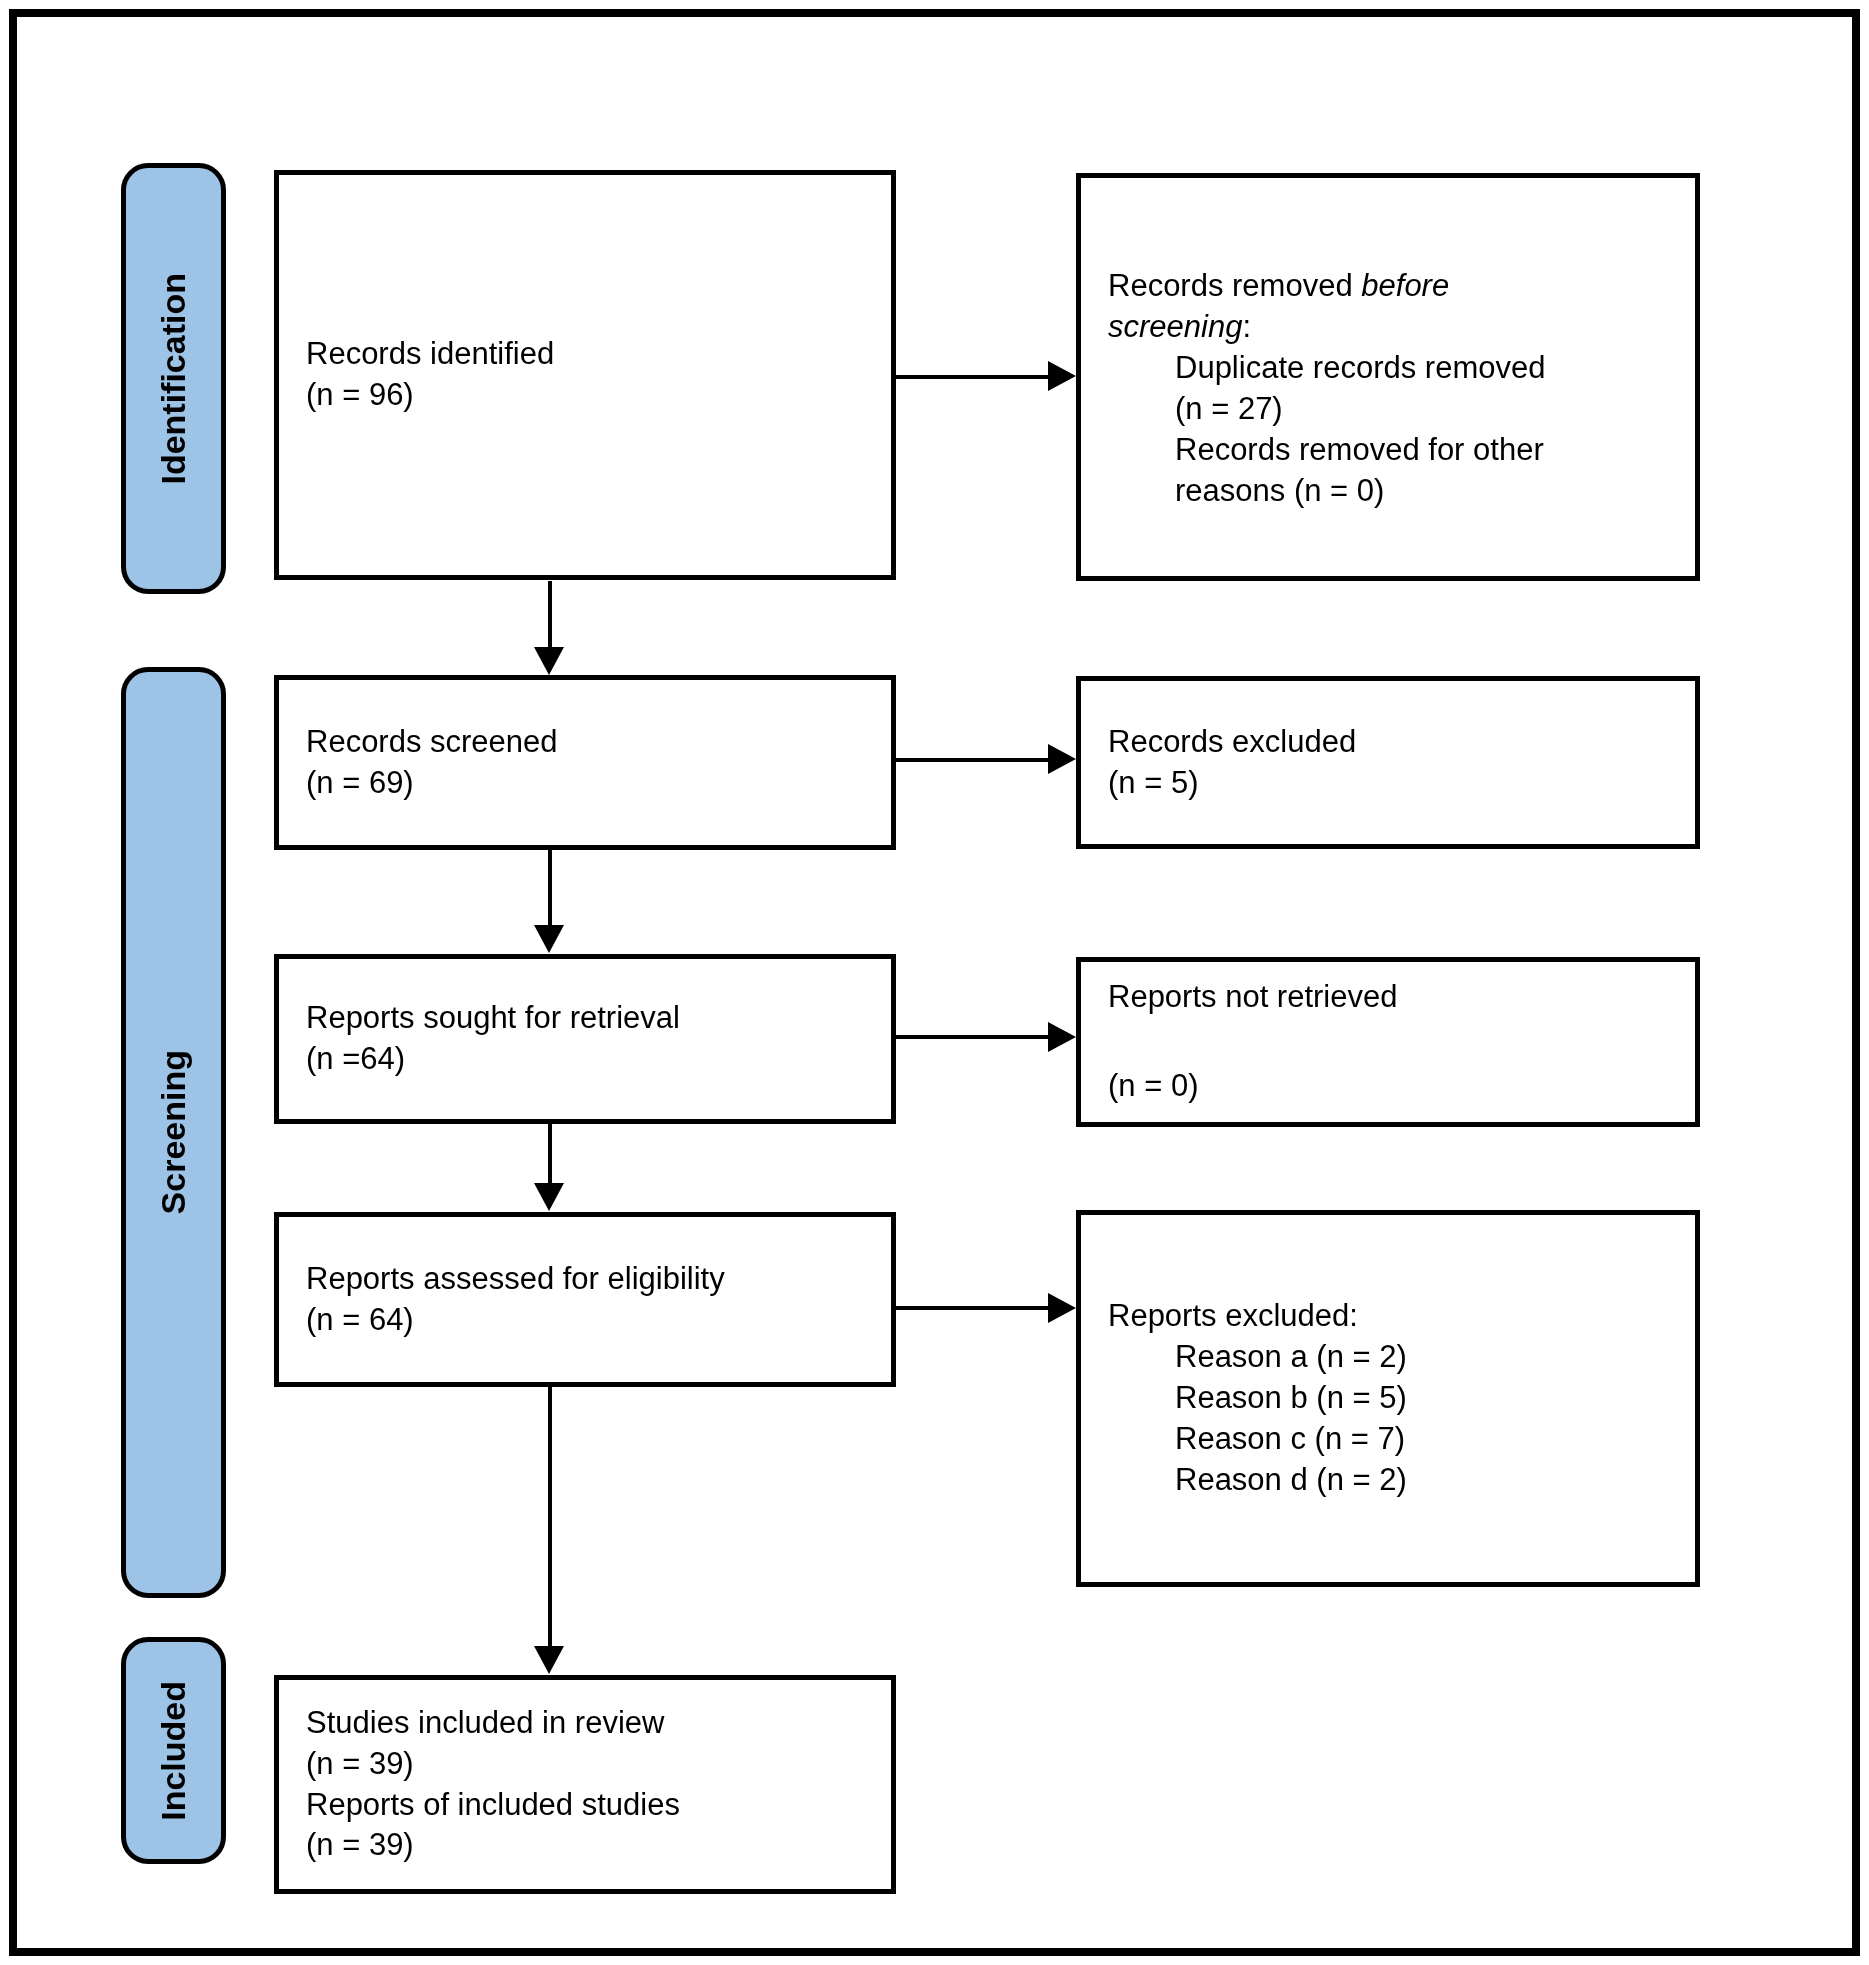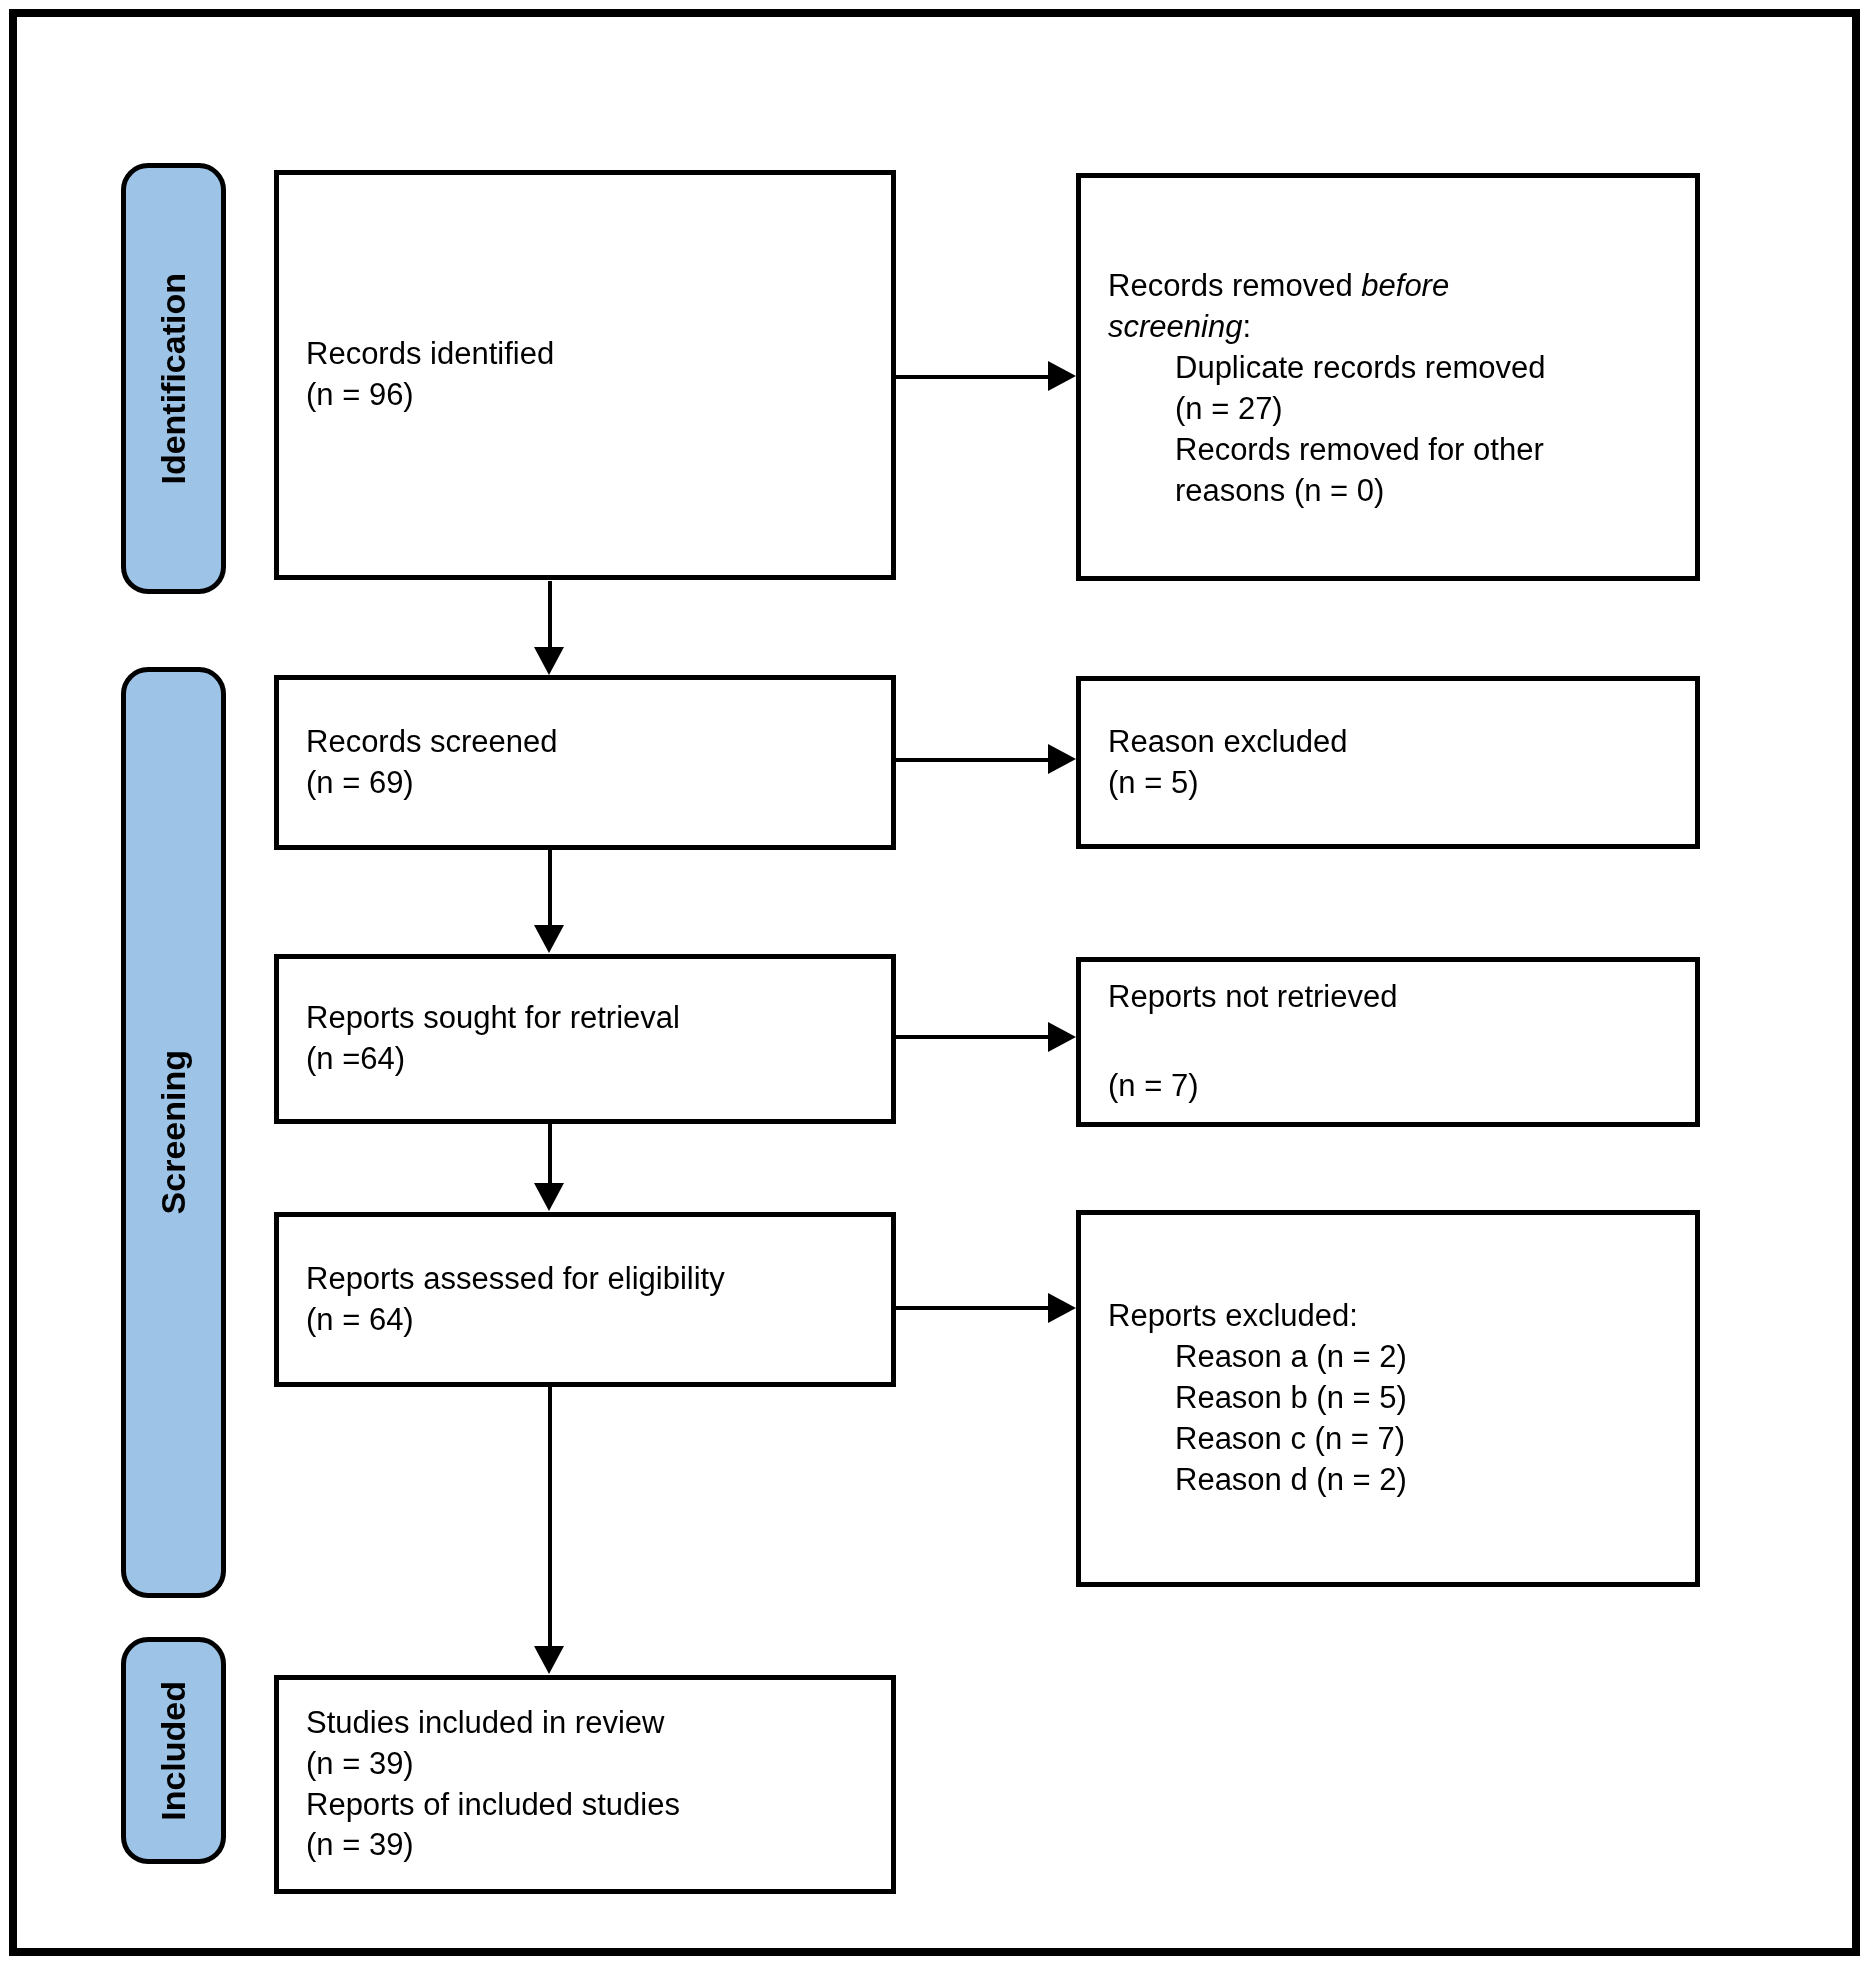"Reason excluded" div { text: Reason -> Records }
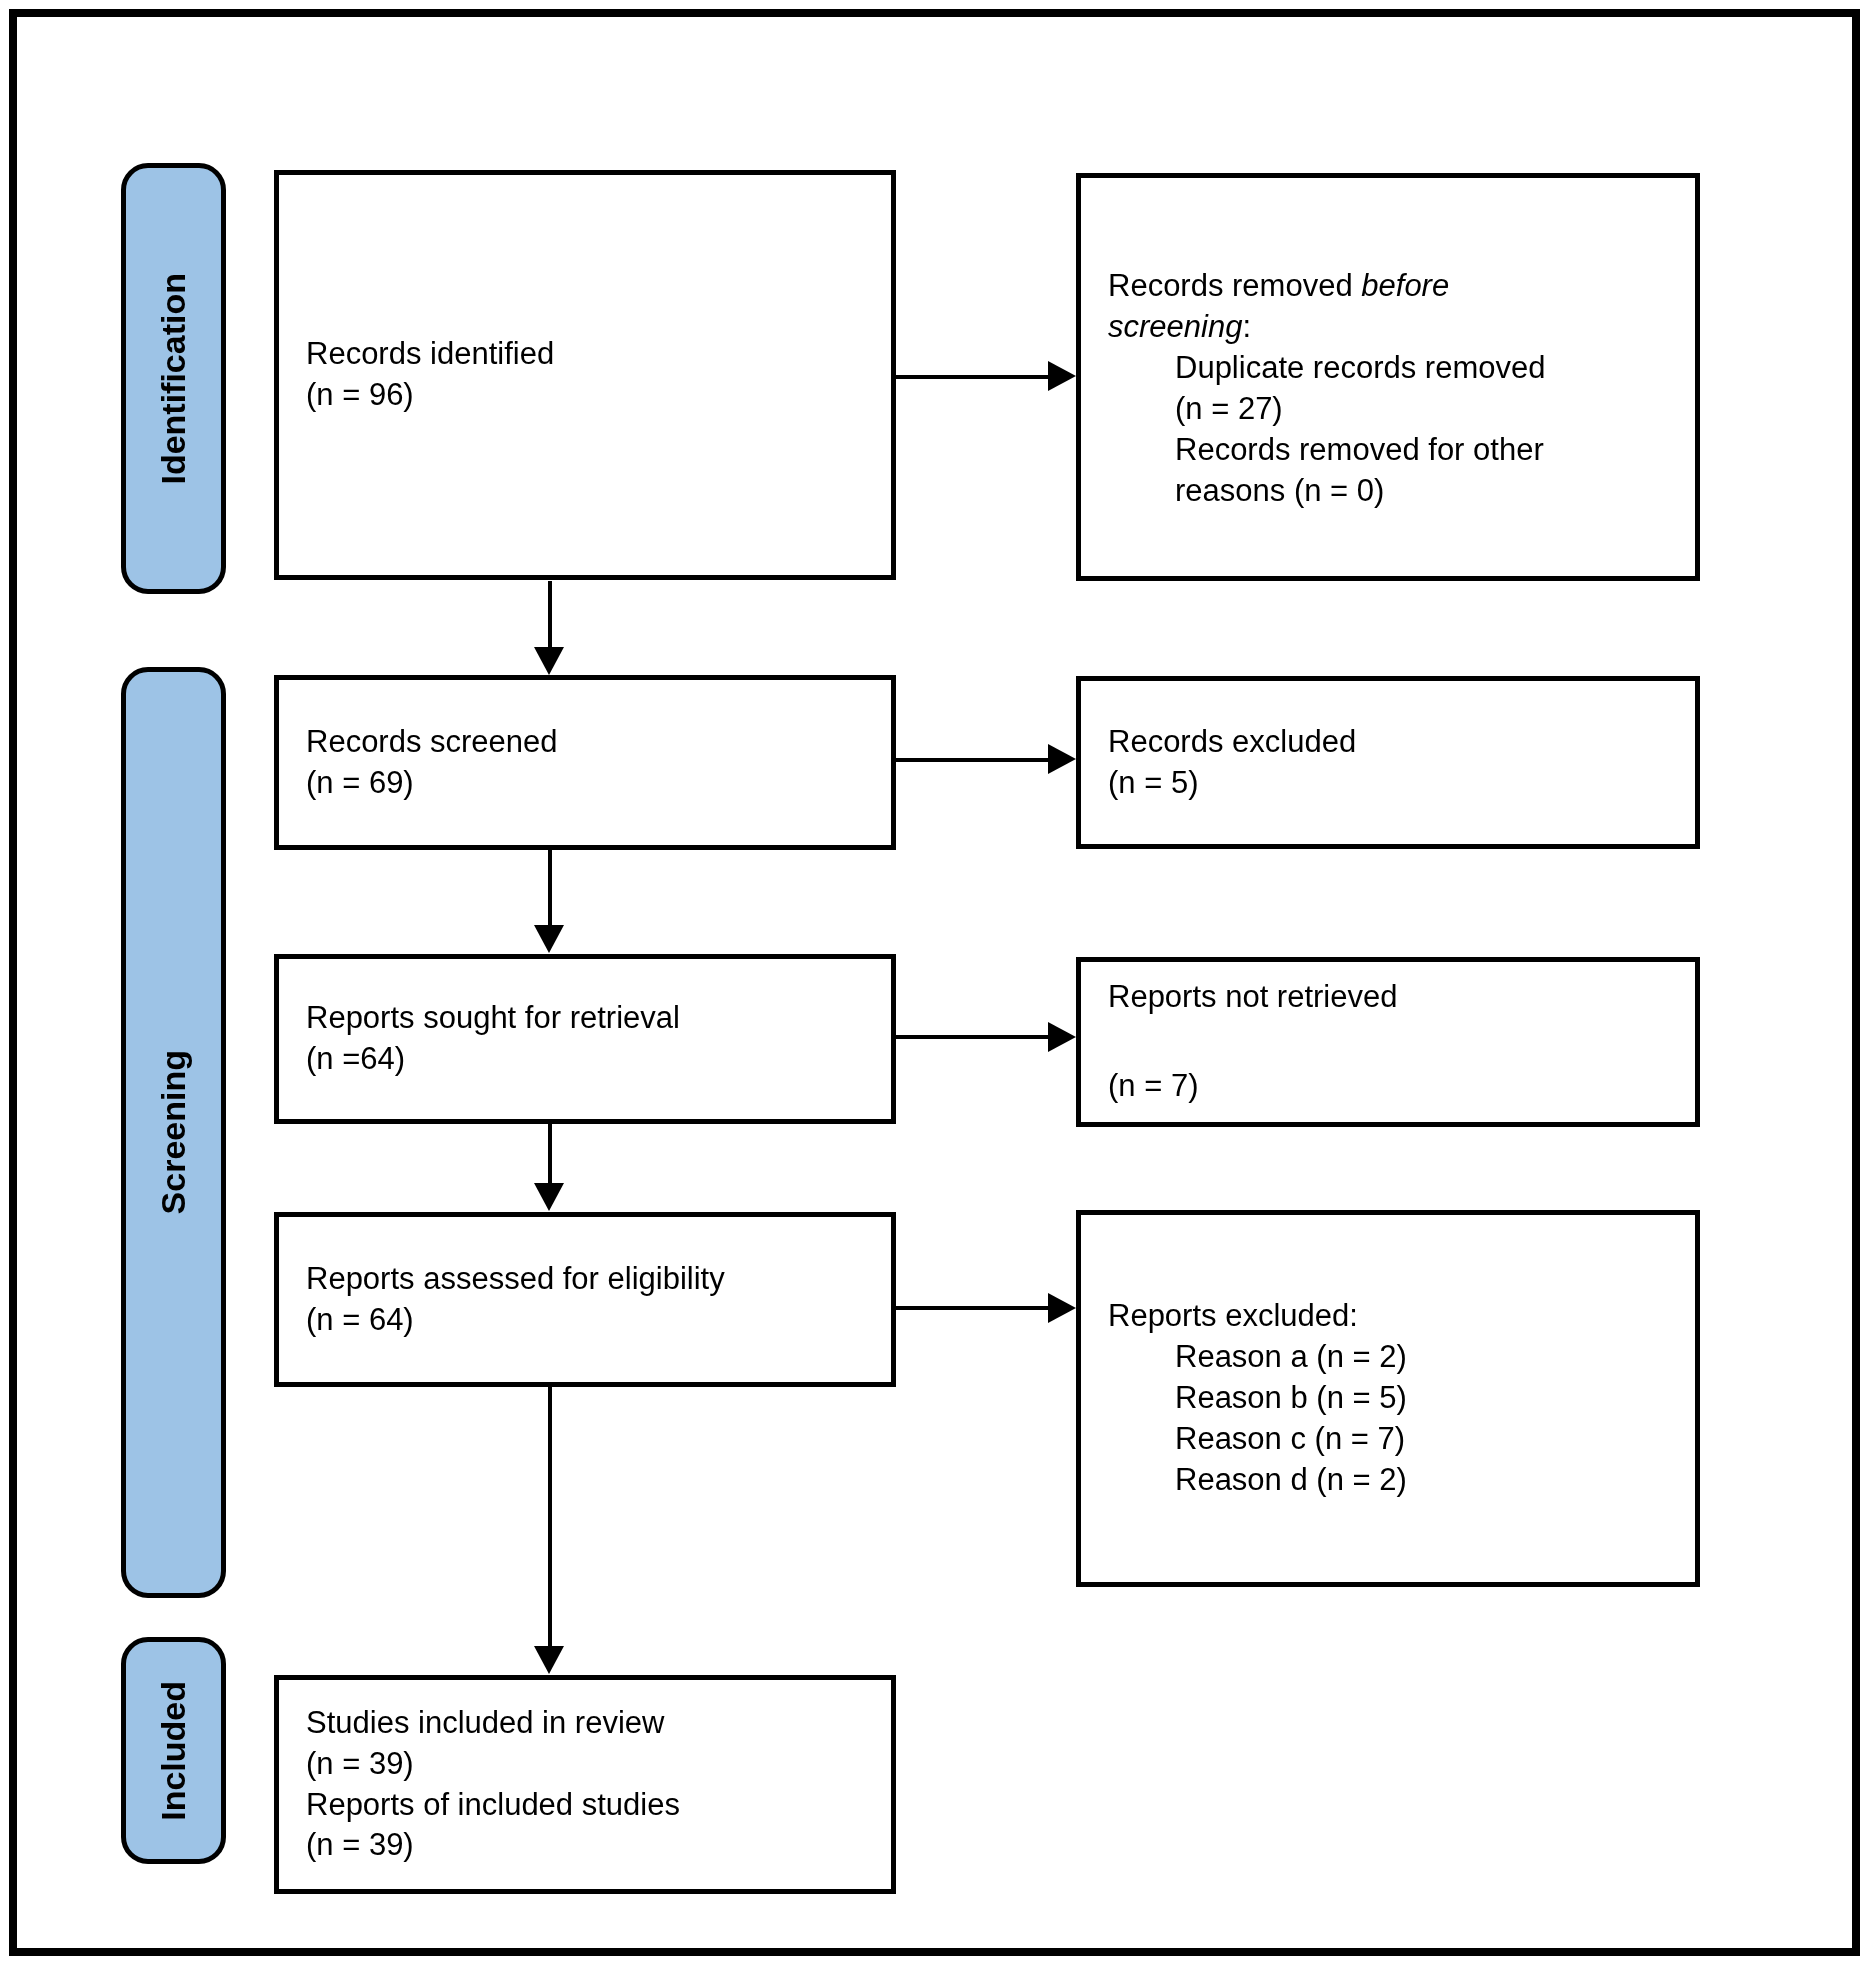"(n = 7)" div { text: 7 -> 0 }
